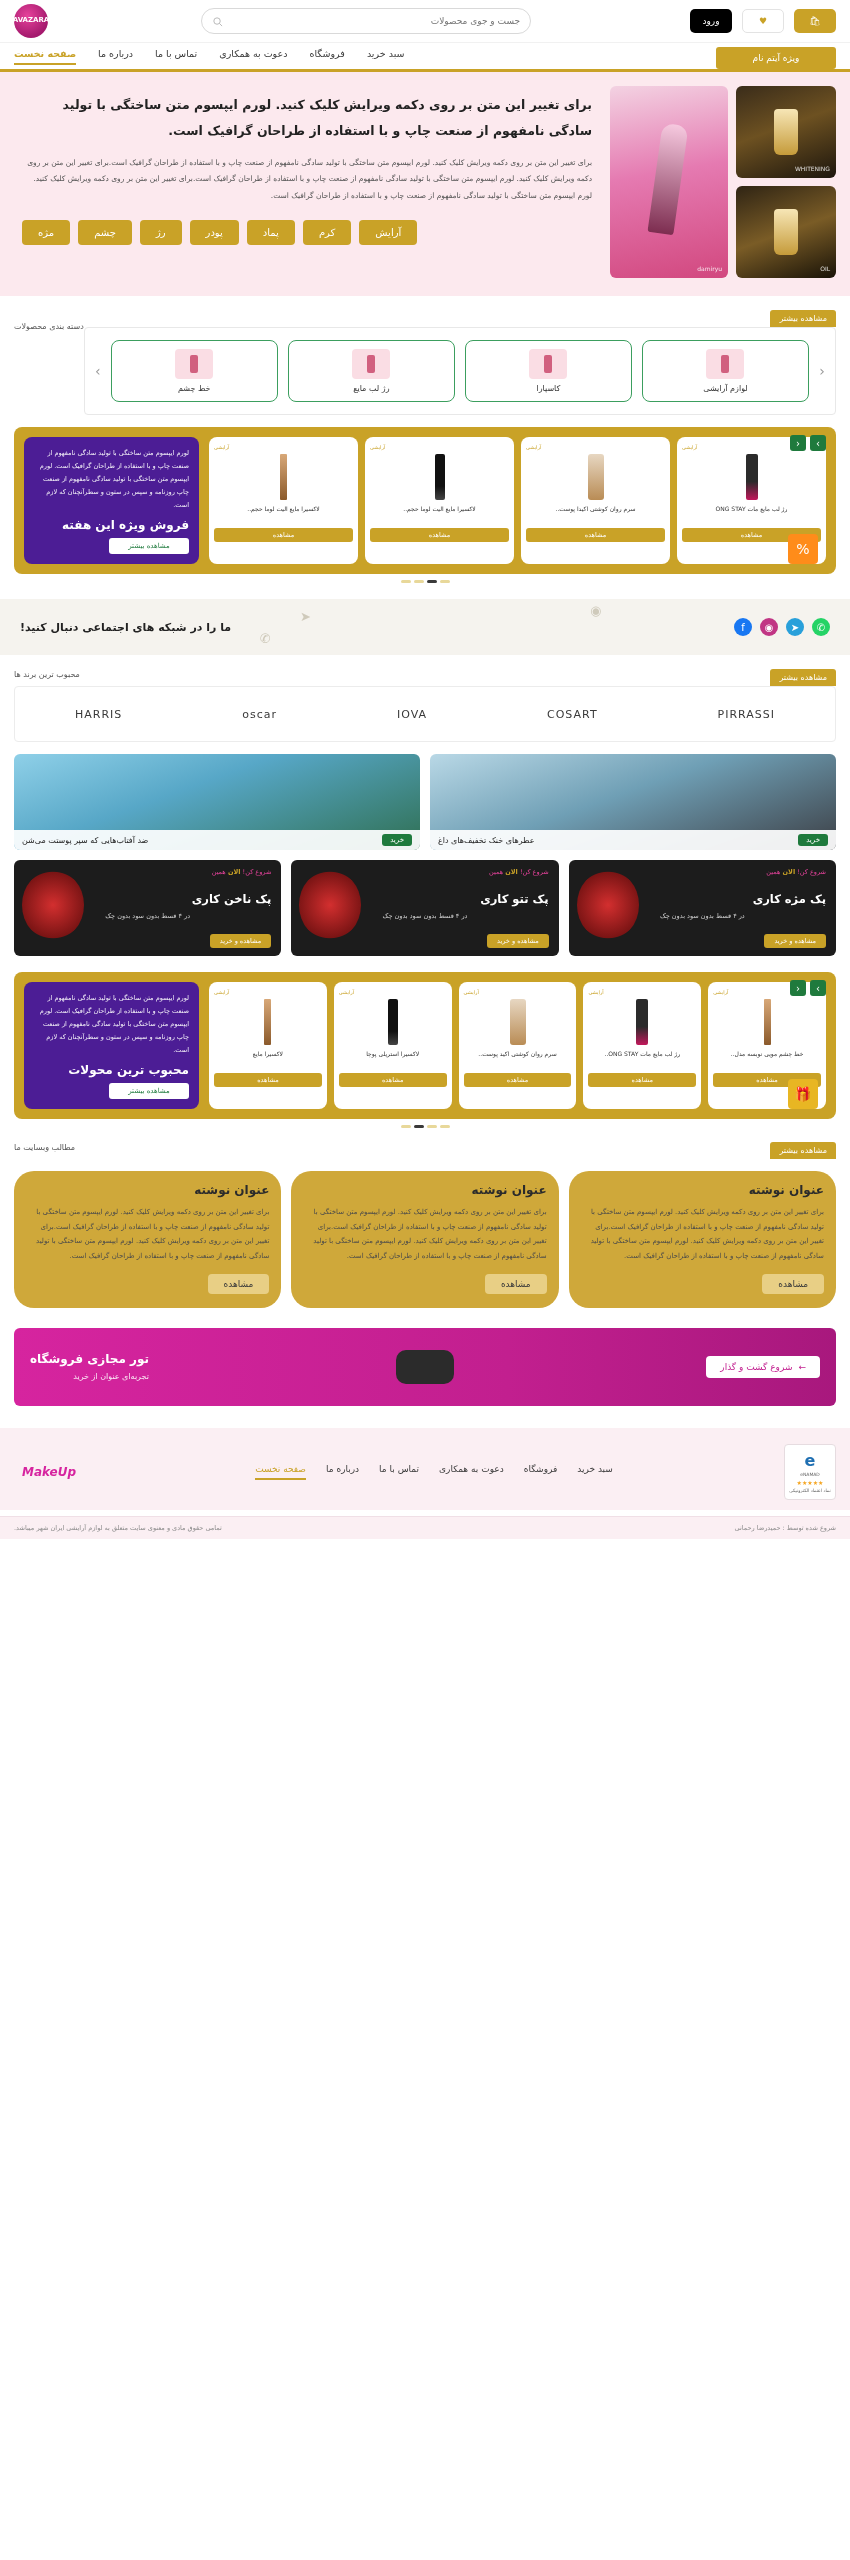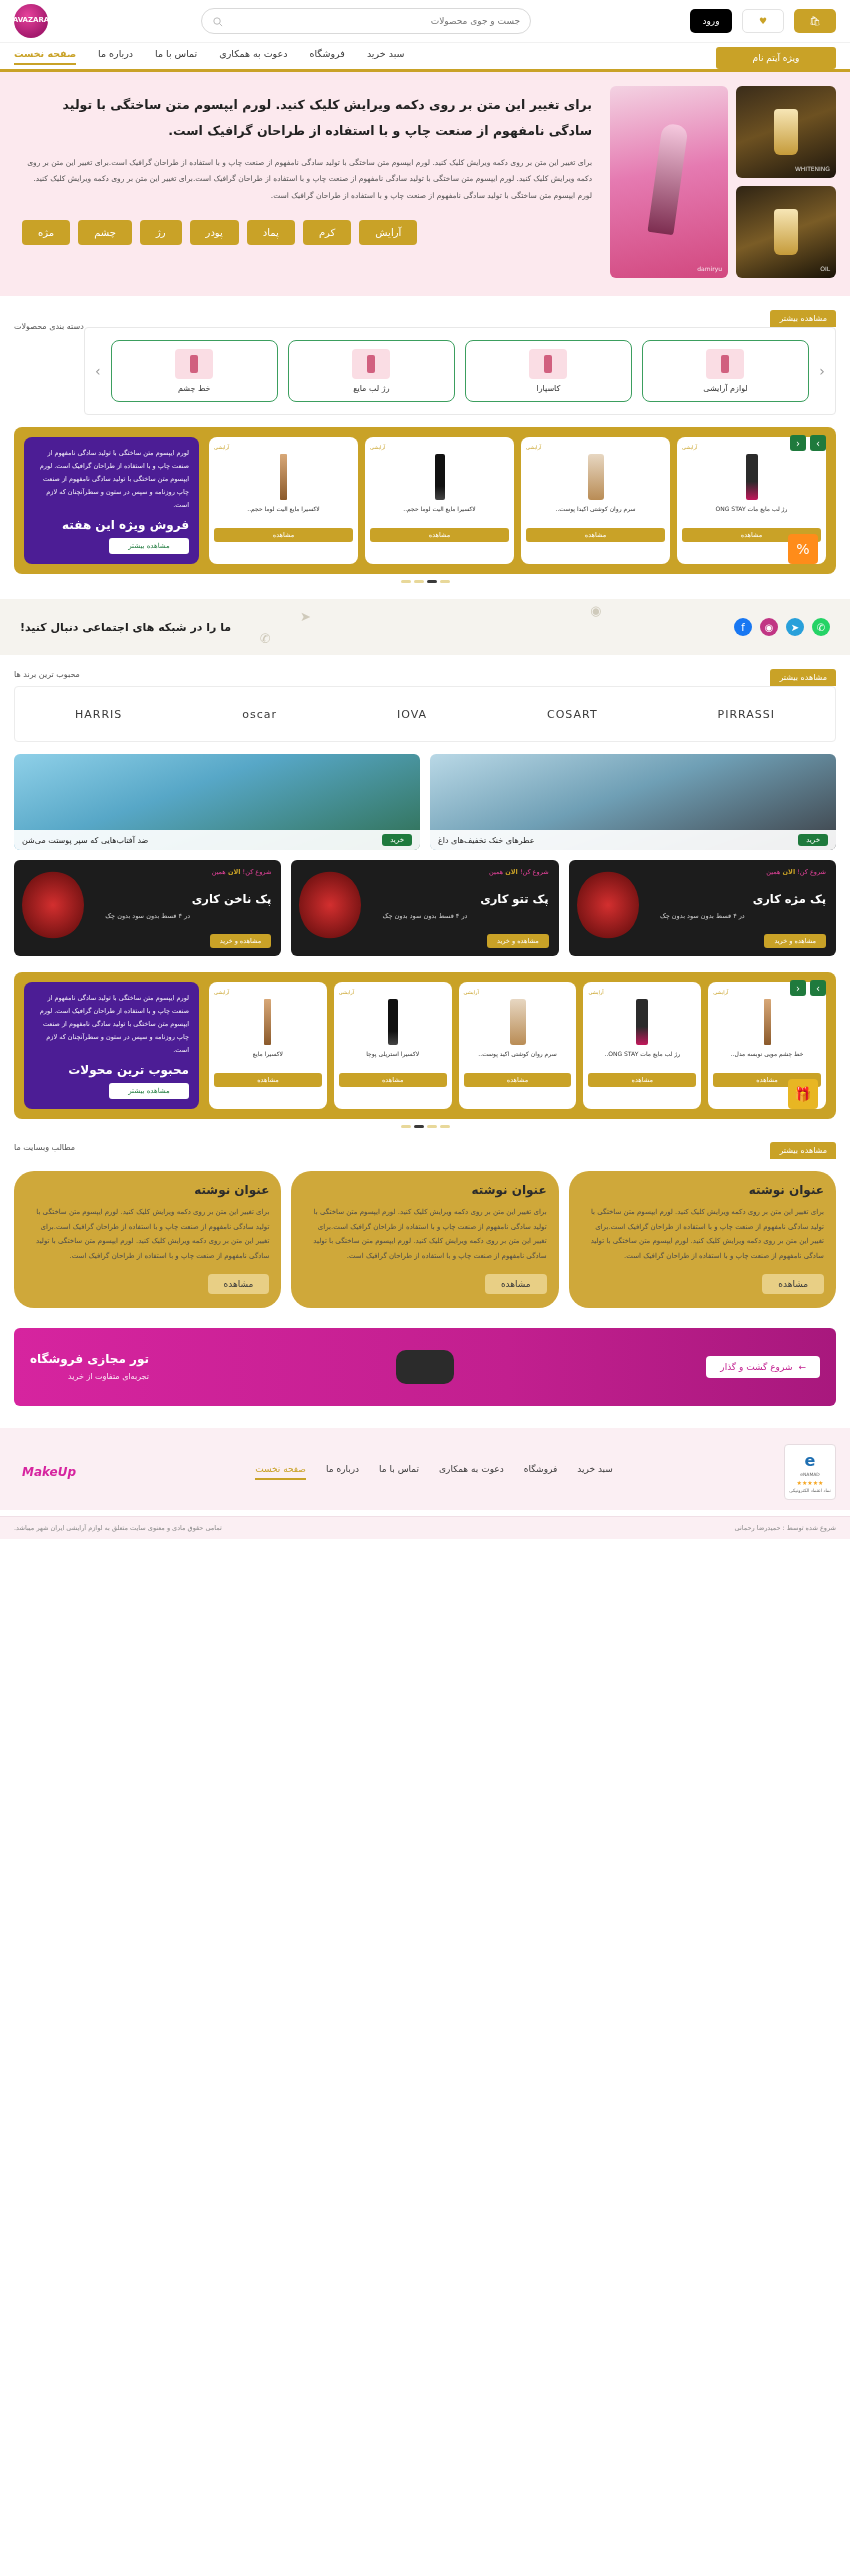"تجربهای متفاوت از خرید" div.vr-s { text: متفاوت -> عنوان }
